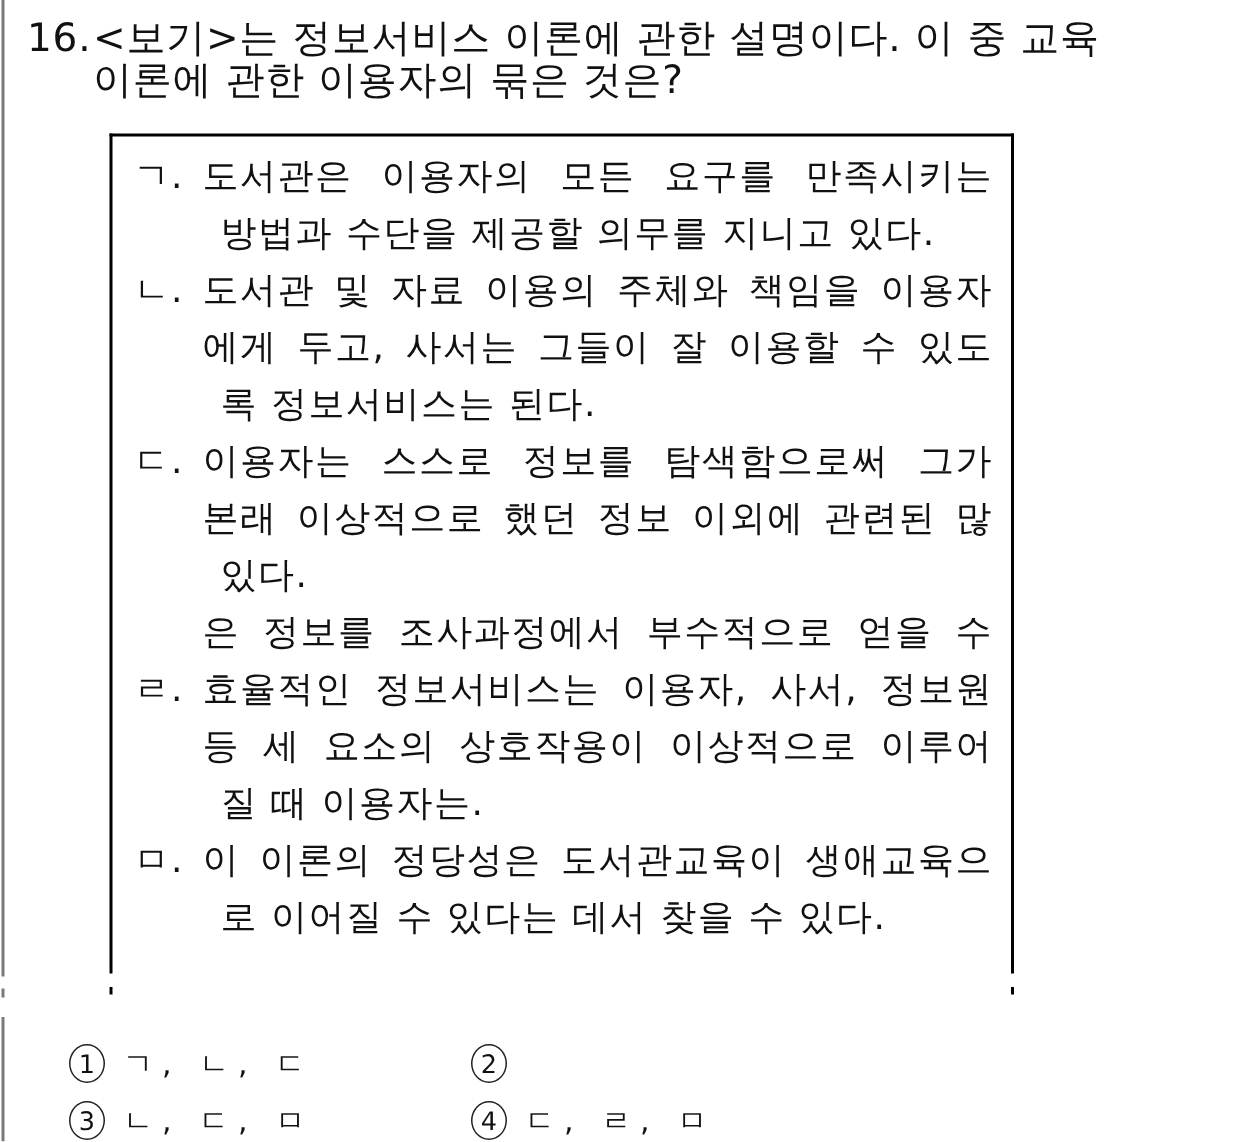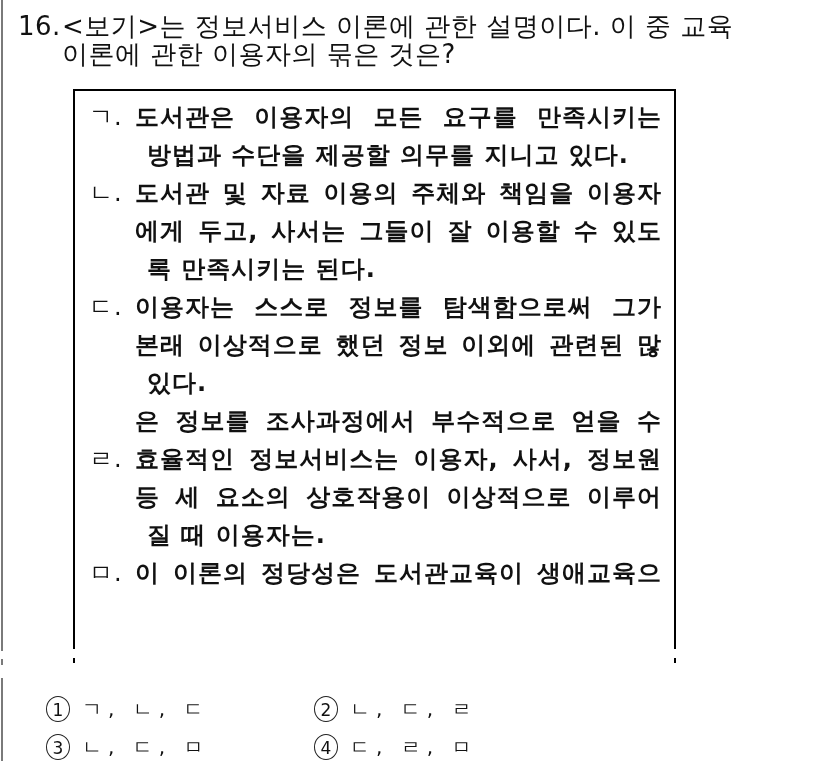"도서관은 이용자의 모든 요구를 만족시키는" .item .line { font-weight: bold -> none }
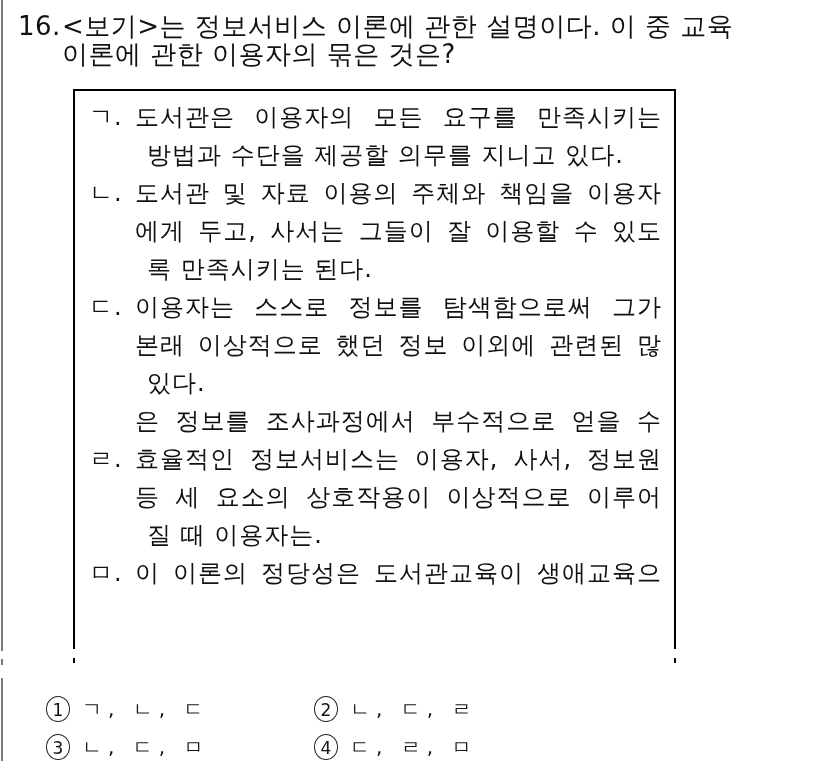"록 만족시키는 된다." span.line { text: 만족시키는 -> 정보서비스는 }
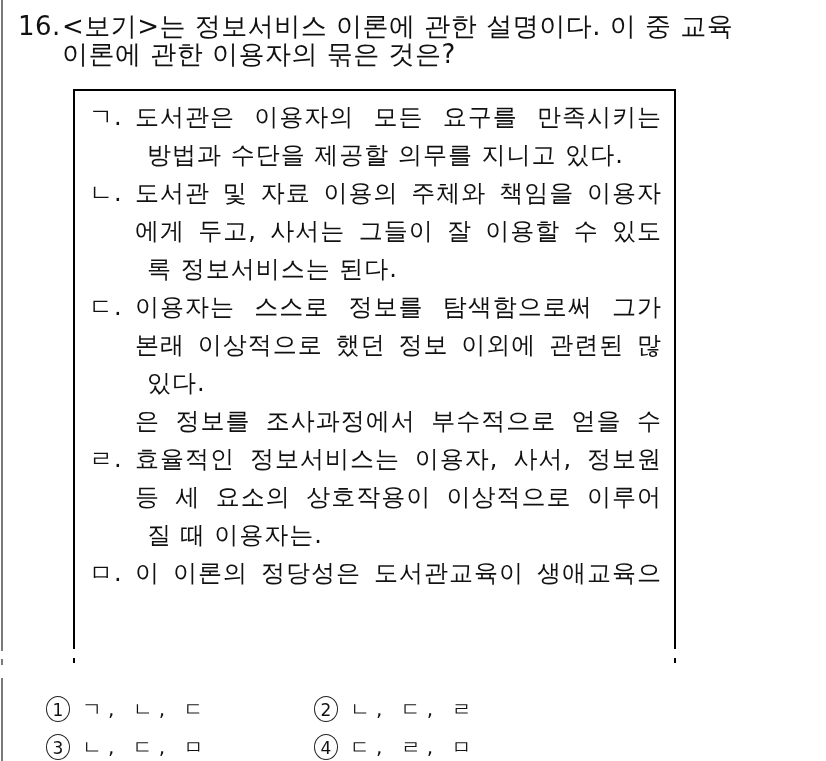"로 이어질 수 있다는 데서" span.line { html: none -> <span>로 이어질 수 있다는 데서 찾을 수 있다.</span> }
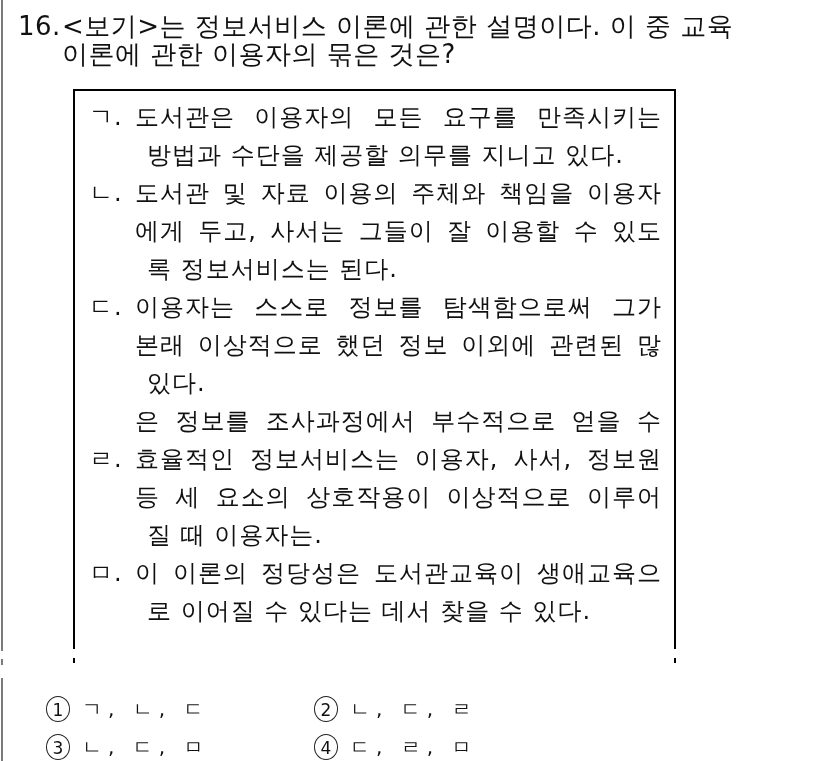"ㄴ, ㄷ, ㄹ" span.opt-text { html: <span>ㄴ, ㄷ, ㄹ</span> -> none }
